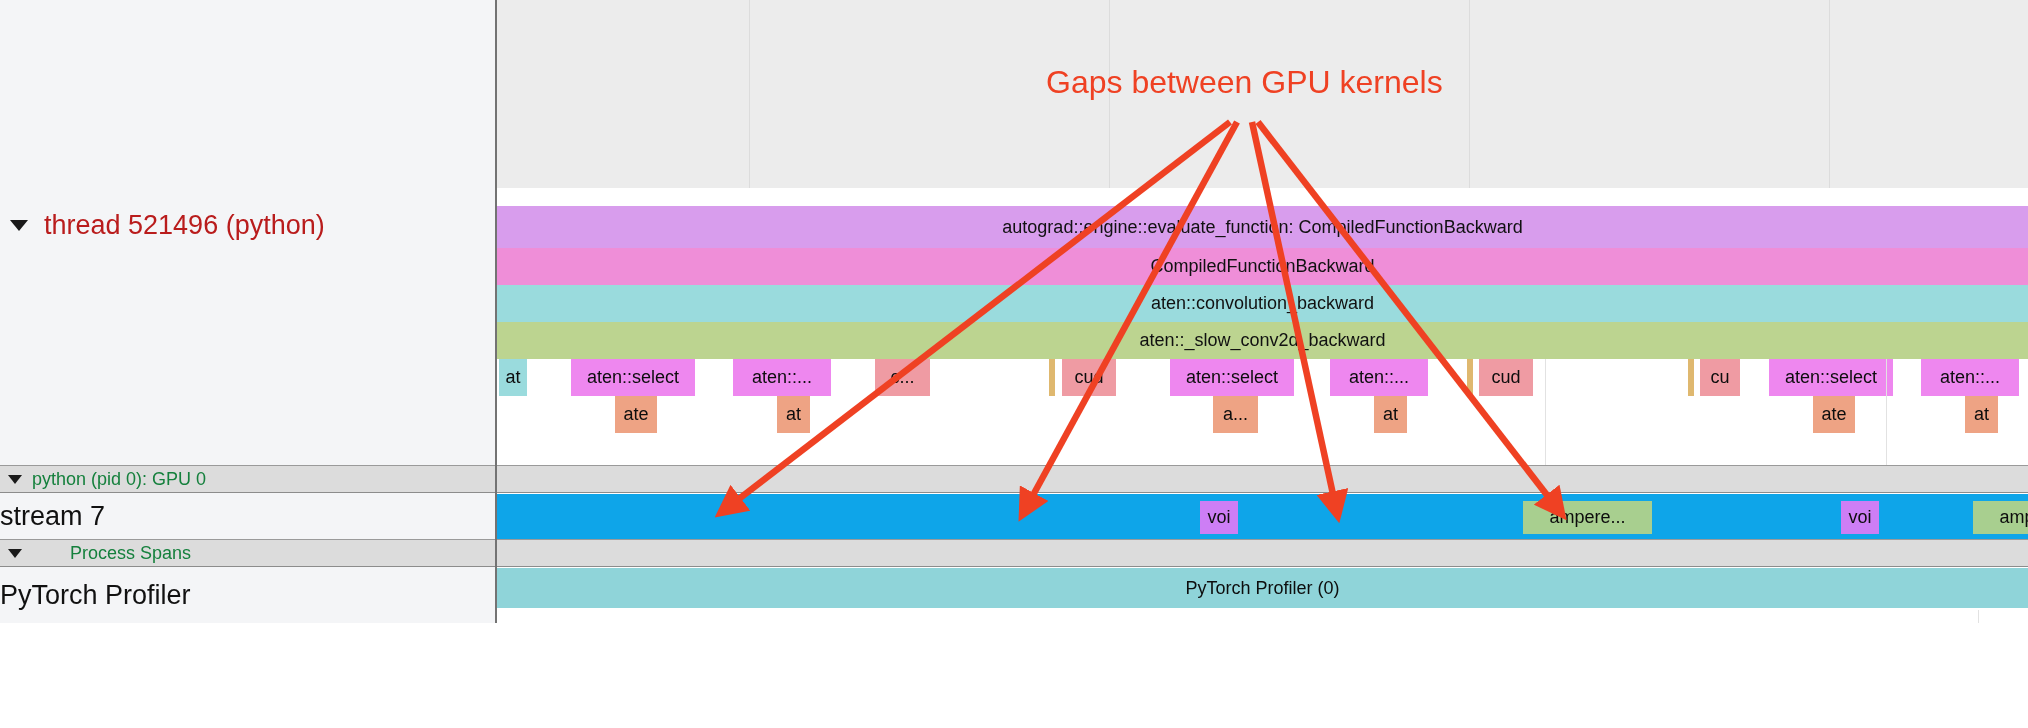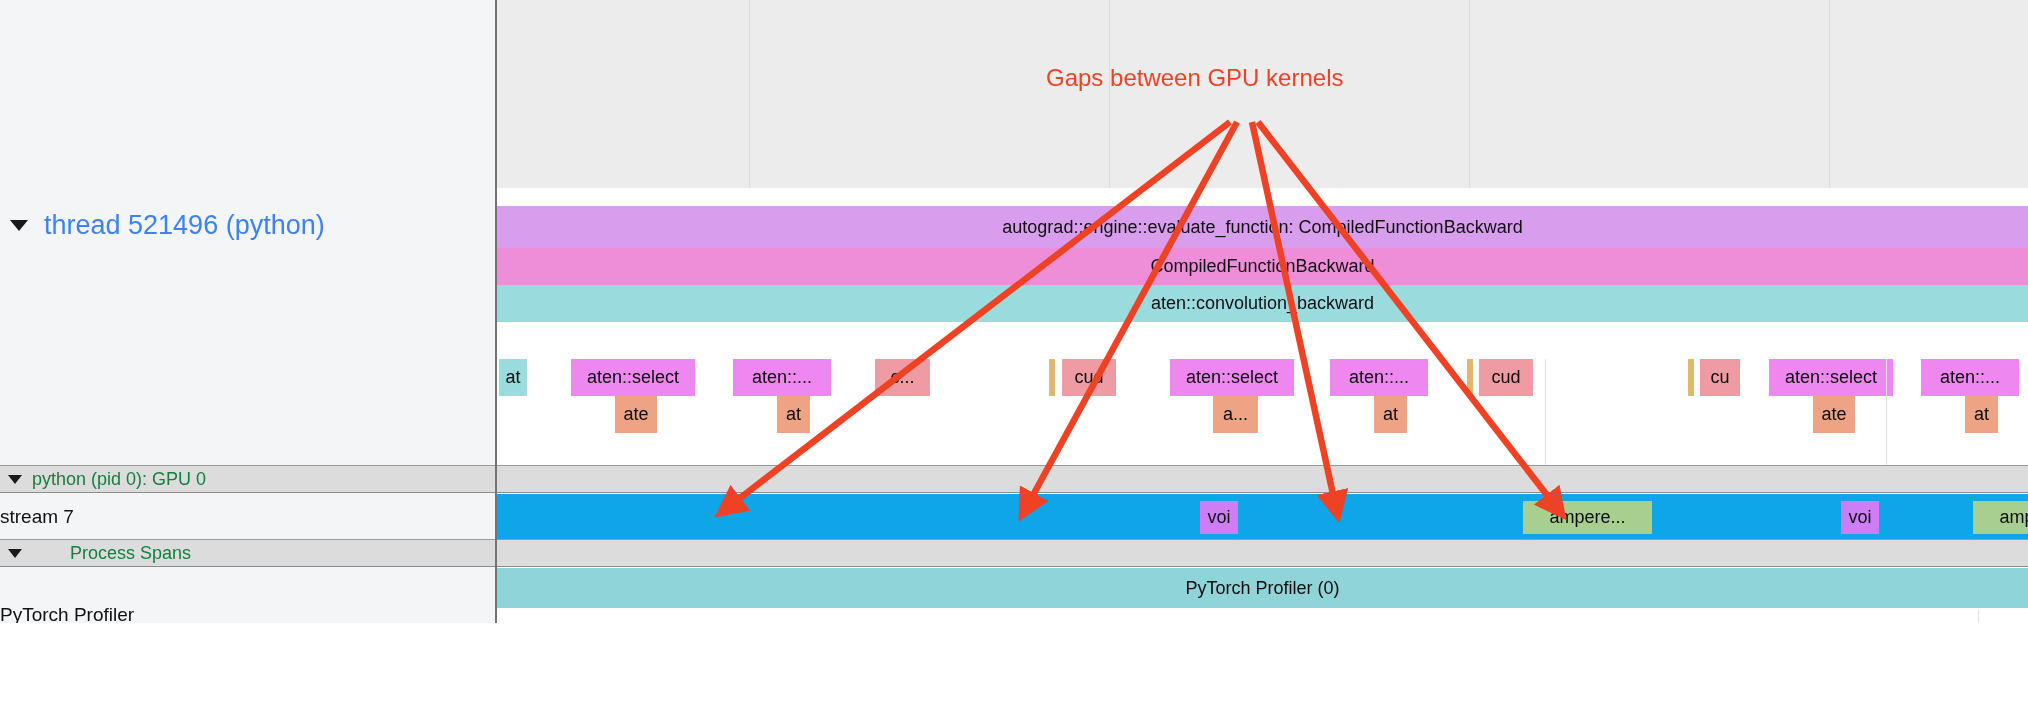"Gaps between GPU kernels" .annot { font-size: 24px -> 32px }
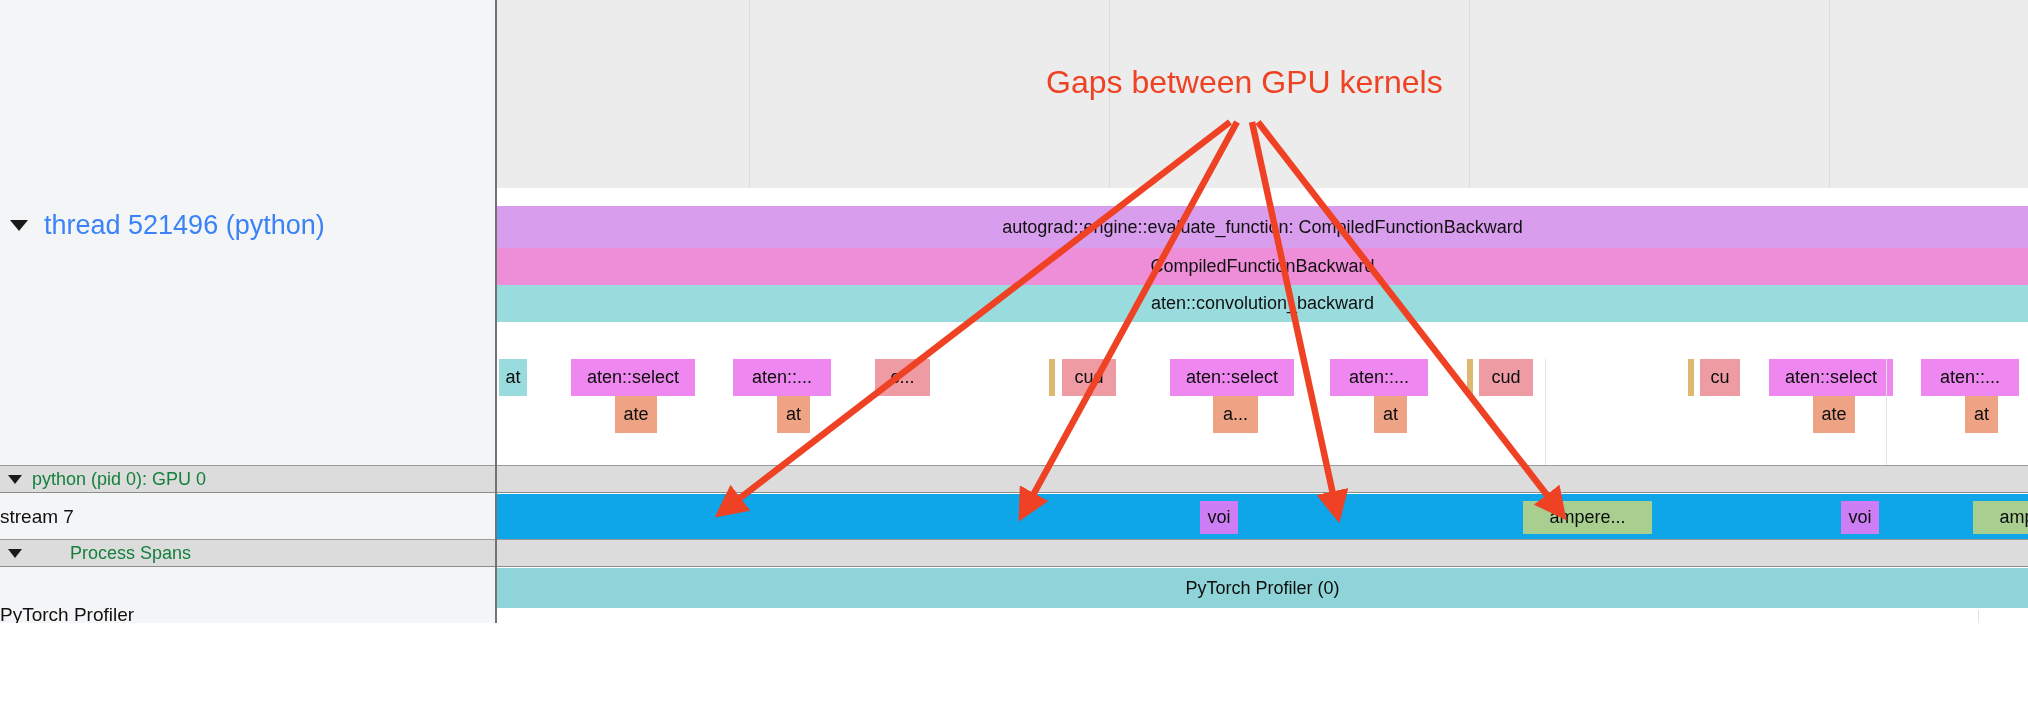"thread 521496 (python)" .thread-label .txt { color: #3b82f6 -> #b91c1c }
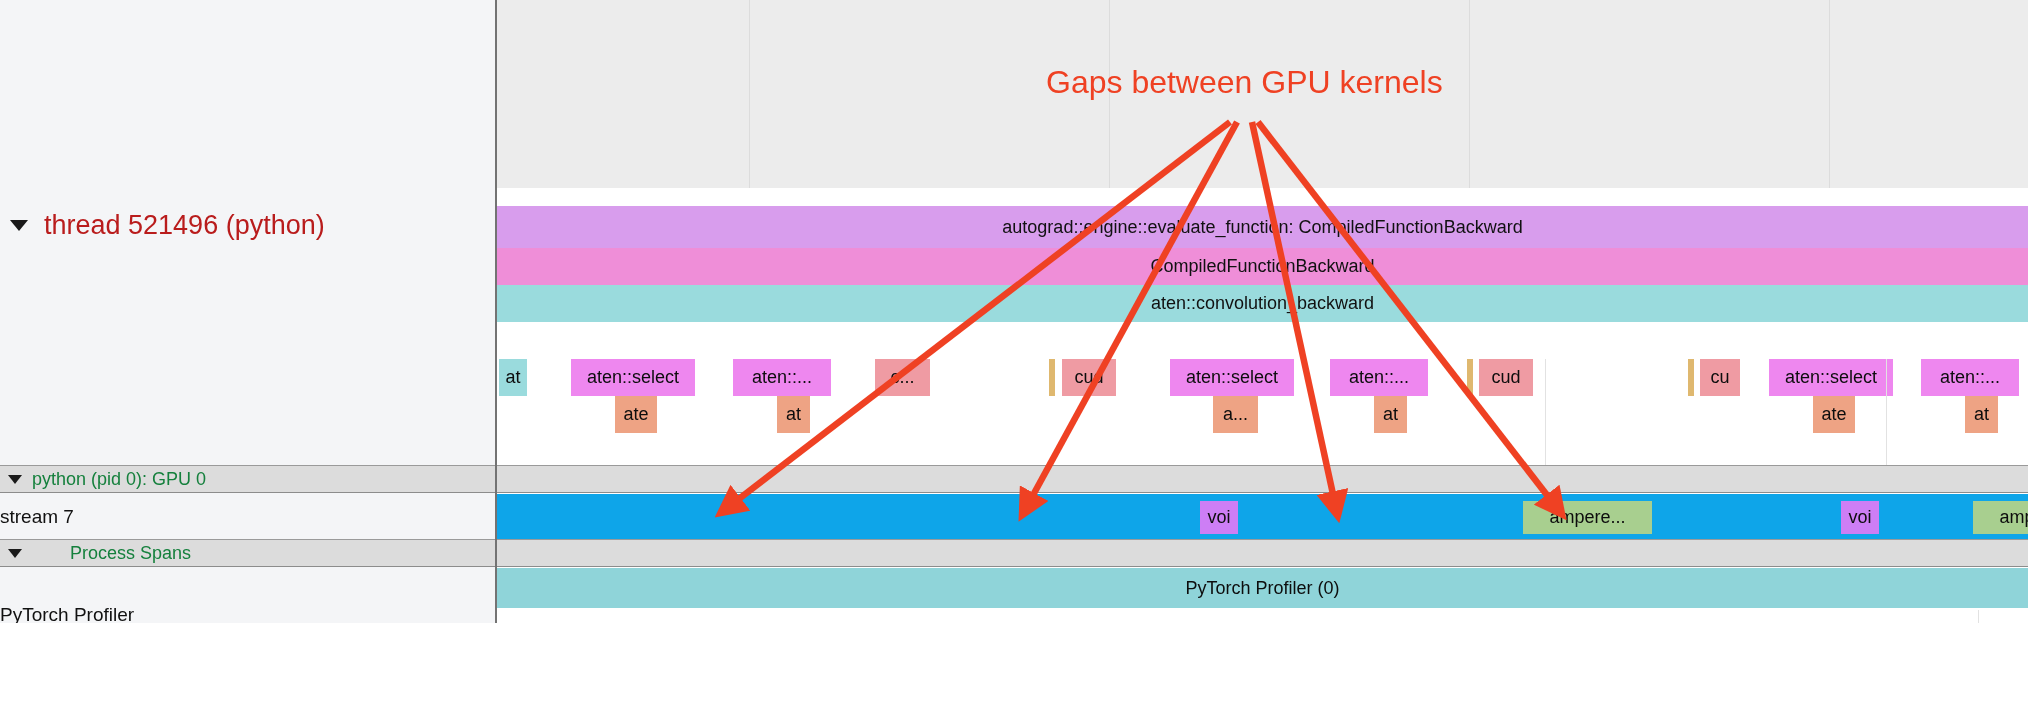"aten::_slow_conv2d_backward" div.band { html: none -> <div> <span>aten::_slow_conv2d_backward</span> </div> }
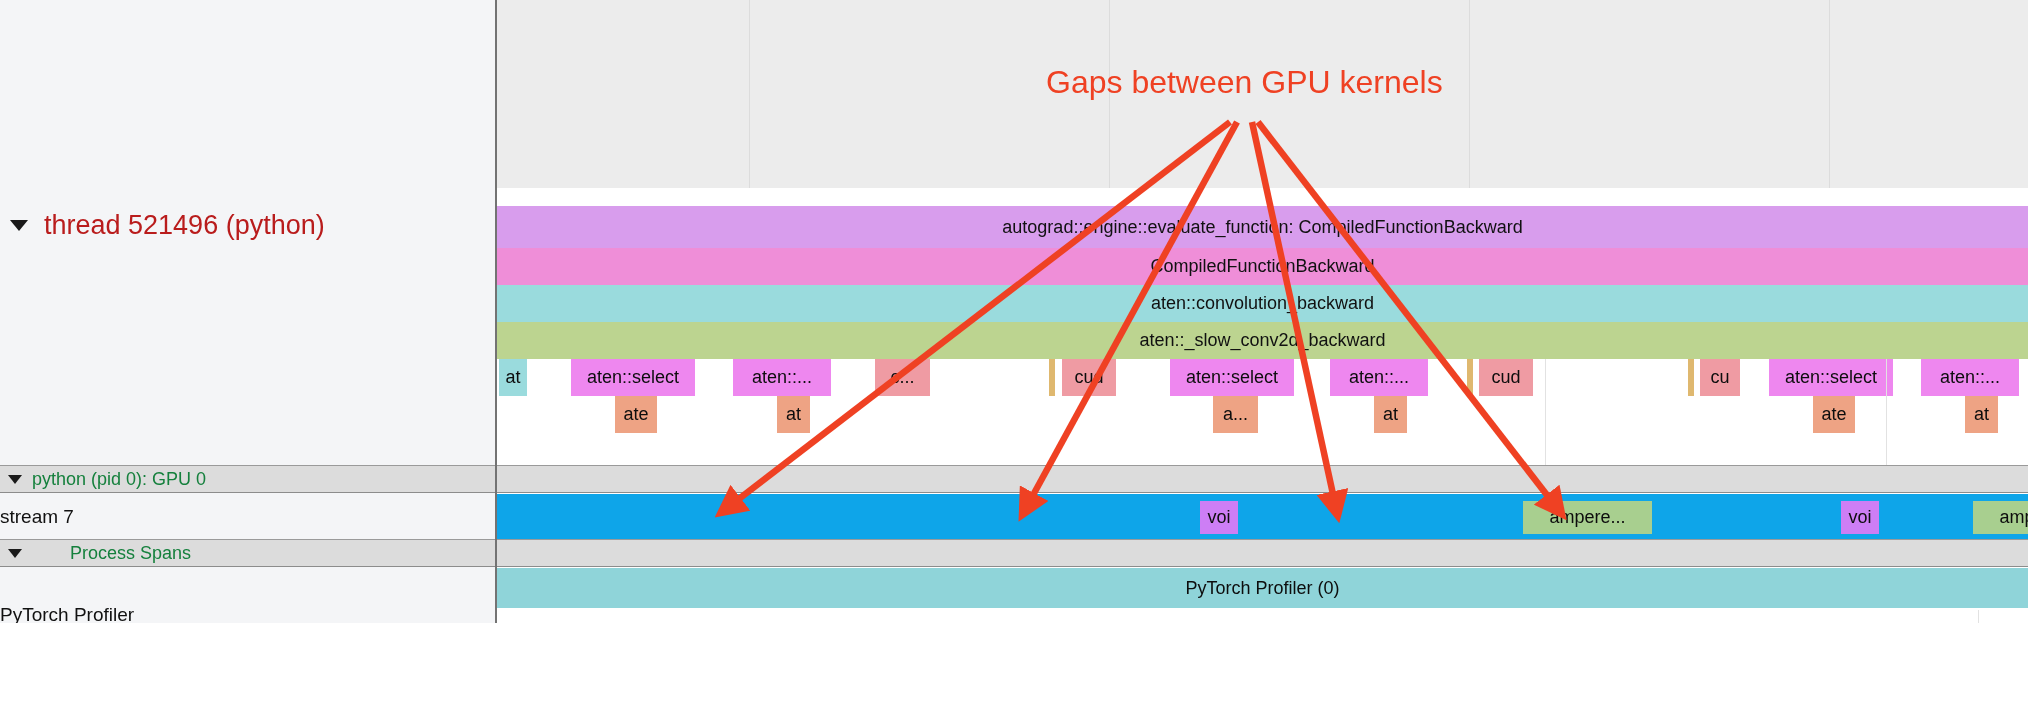"stream 7" .track-name .txt { font-size: 19px -> 27px }
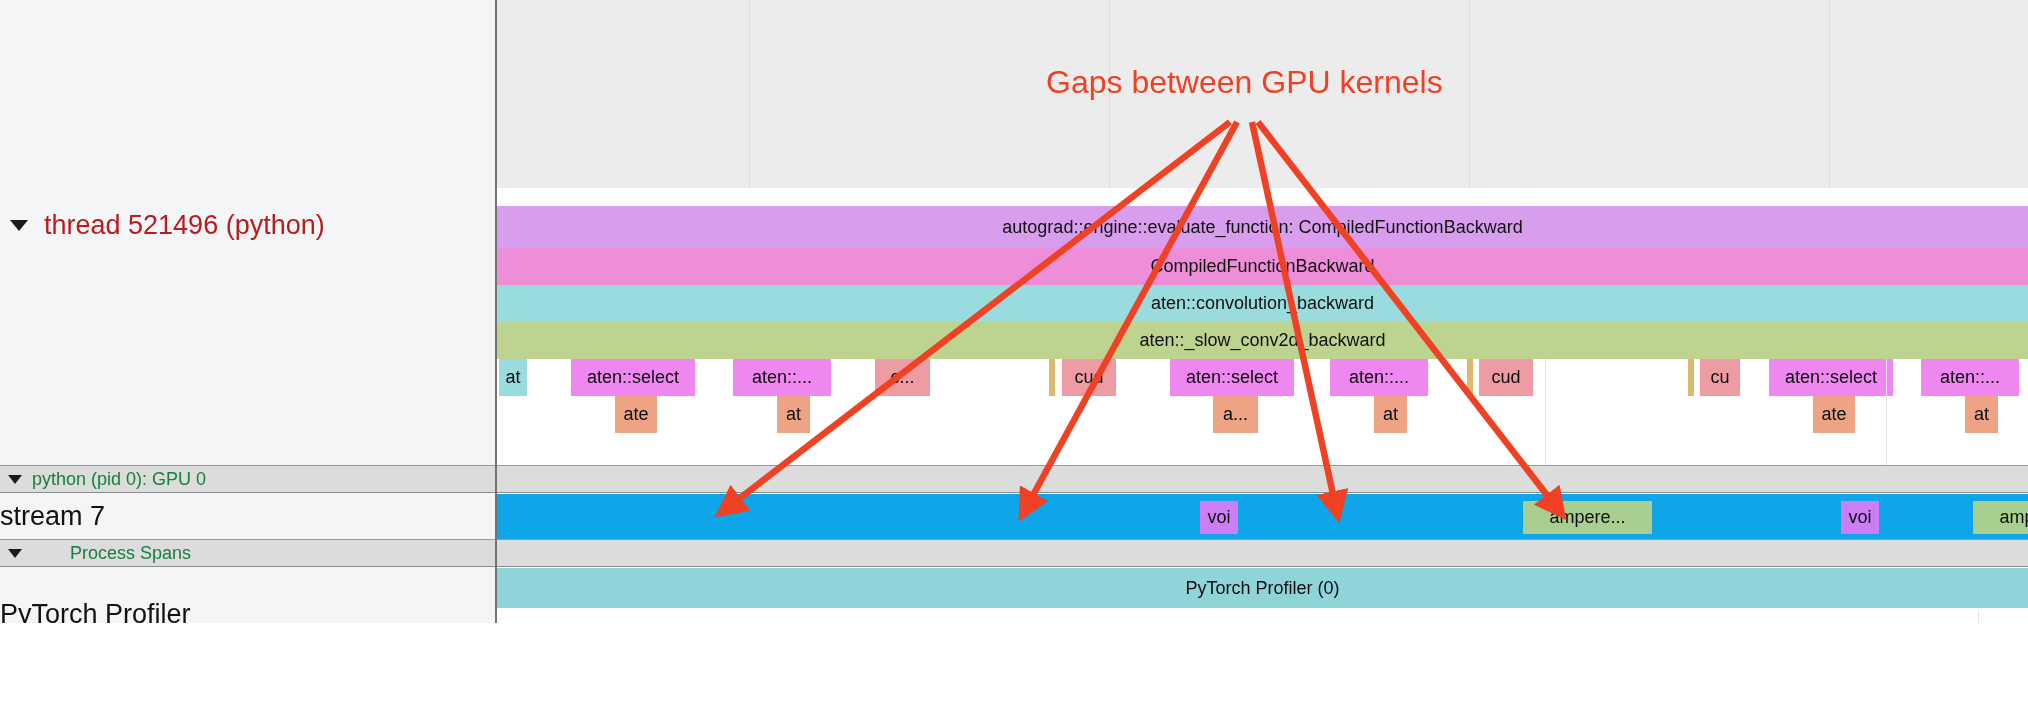"PyTorch Profiler" div.track-name { margin-top: 19px -> none }
